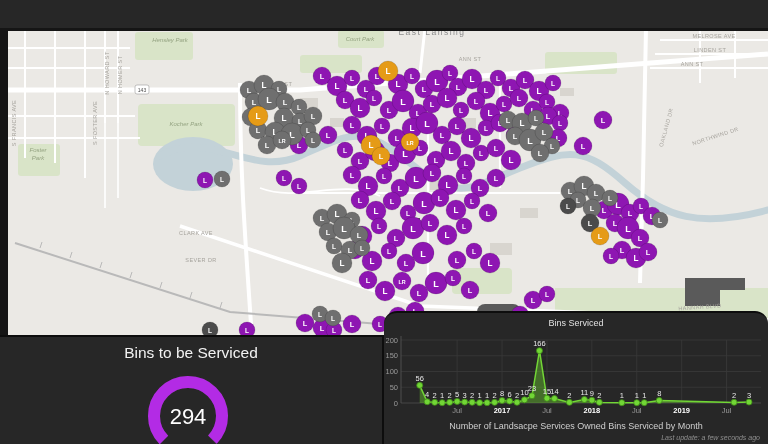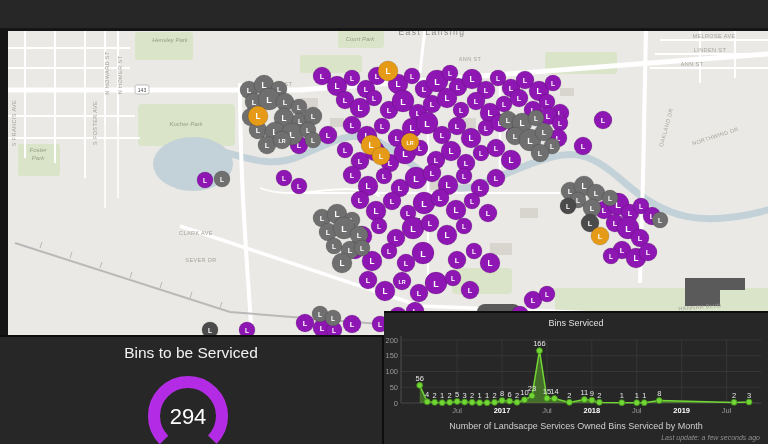"Bins Serviced" .panel-right { border-radius: none -> 13px }
